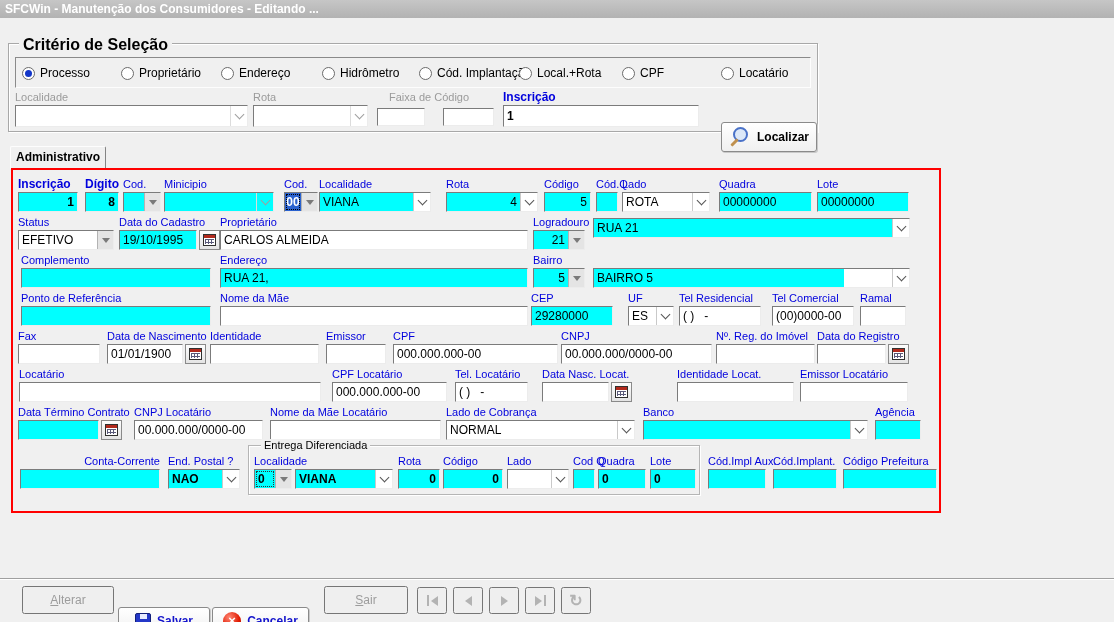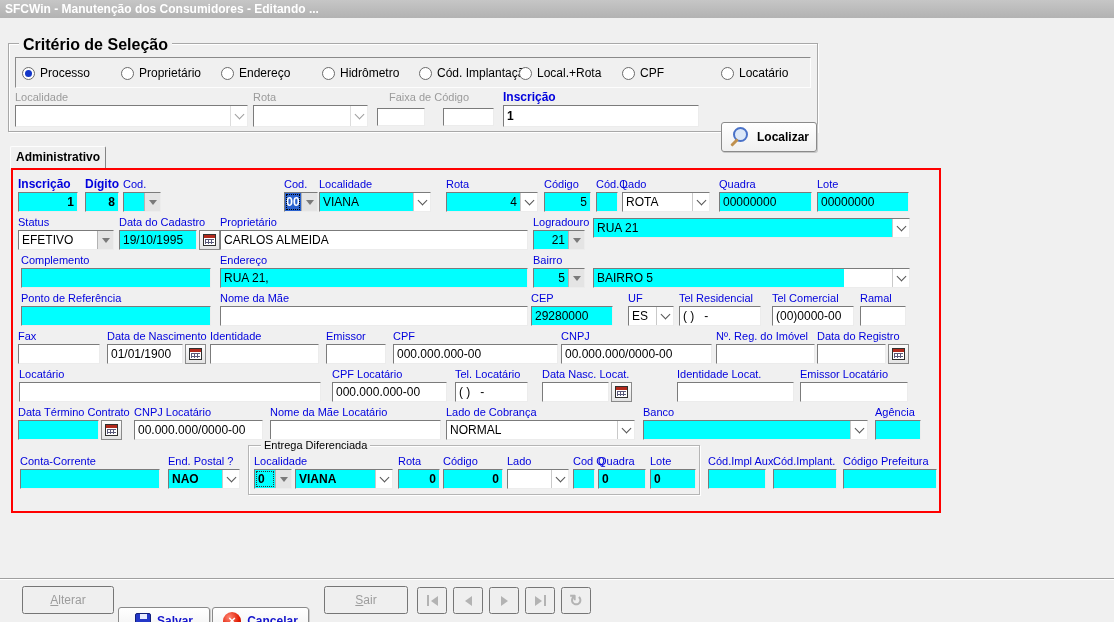"Minicipio" div.fg { html: none -> <div> <span>Minicipio</span> <div> <span></span> <span></span> </div> </div> }
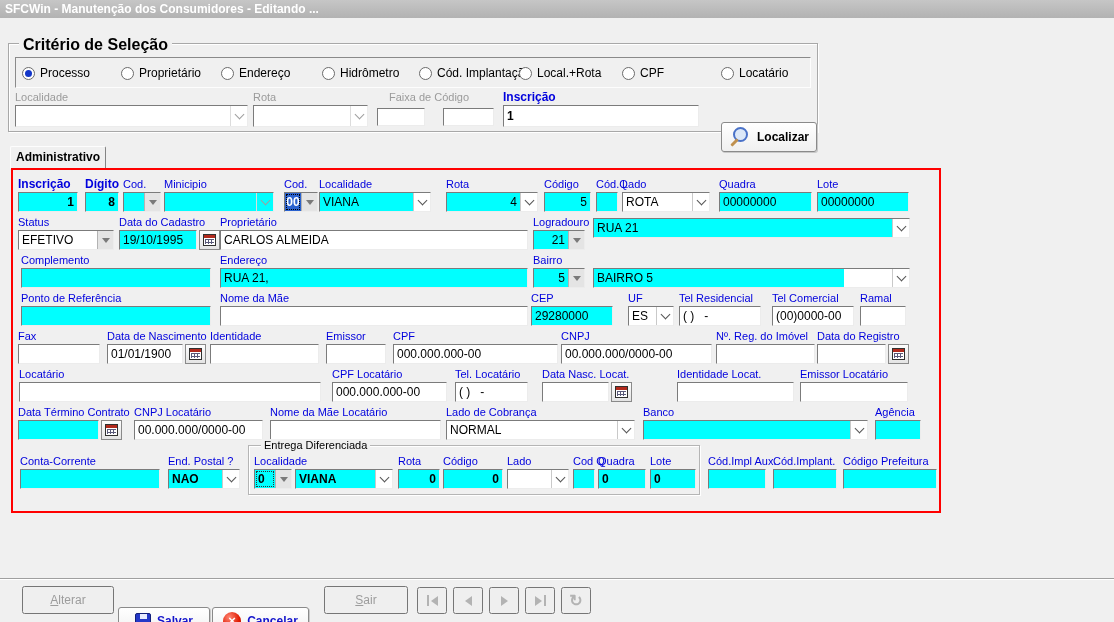"Conta-Corrente" div.fg { text-align: none -> right }
